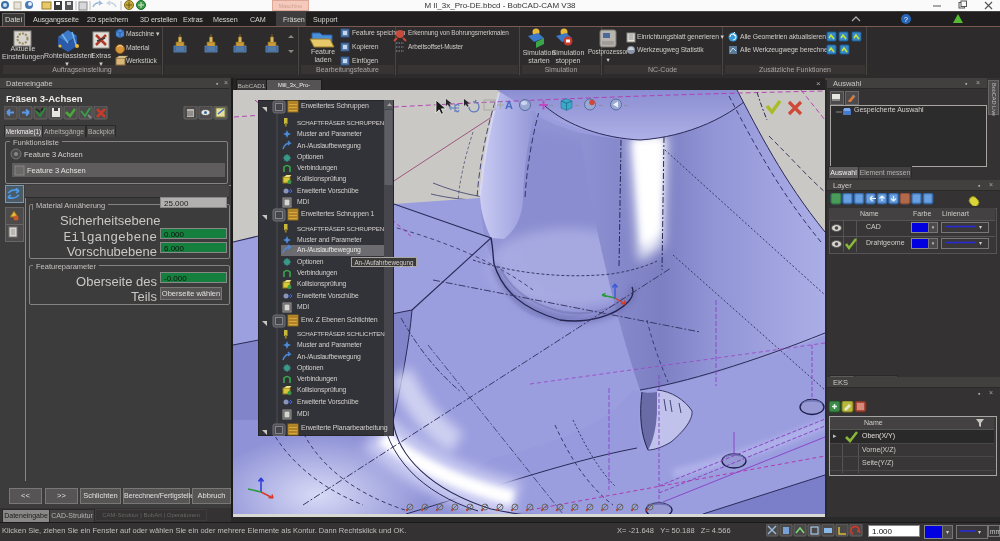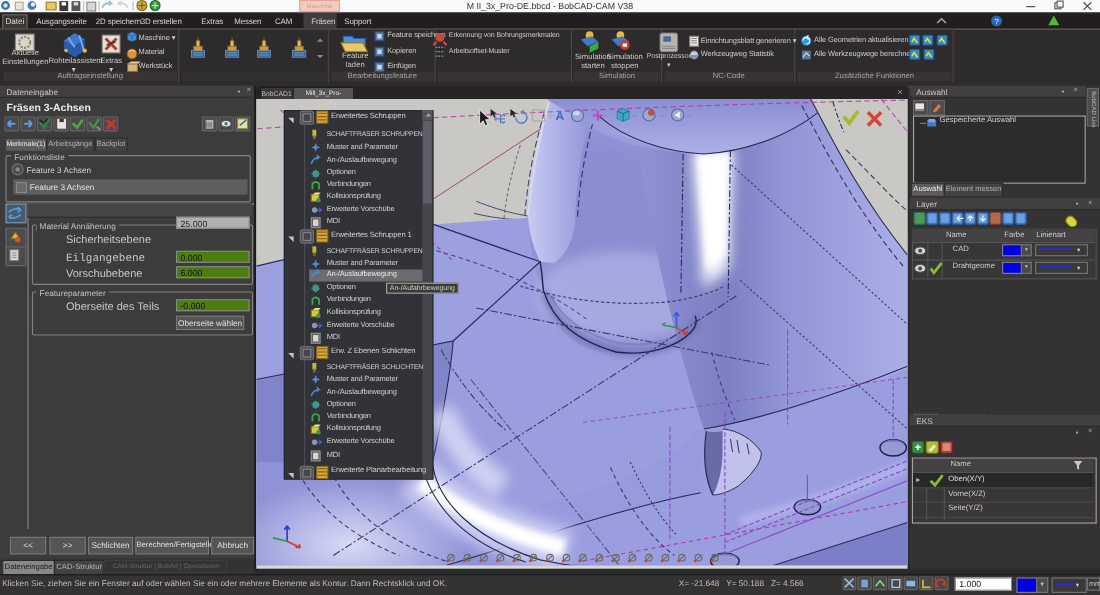"3D erstellen" div.menuitem { left: 128px -> 140px }
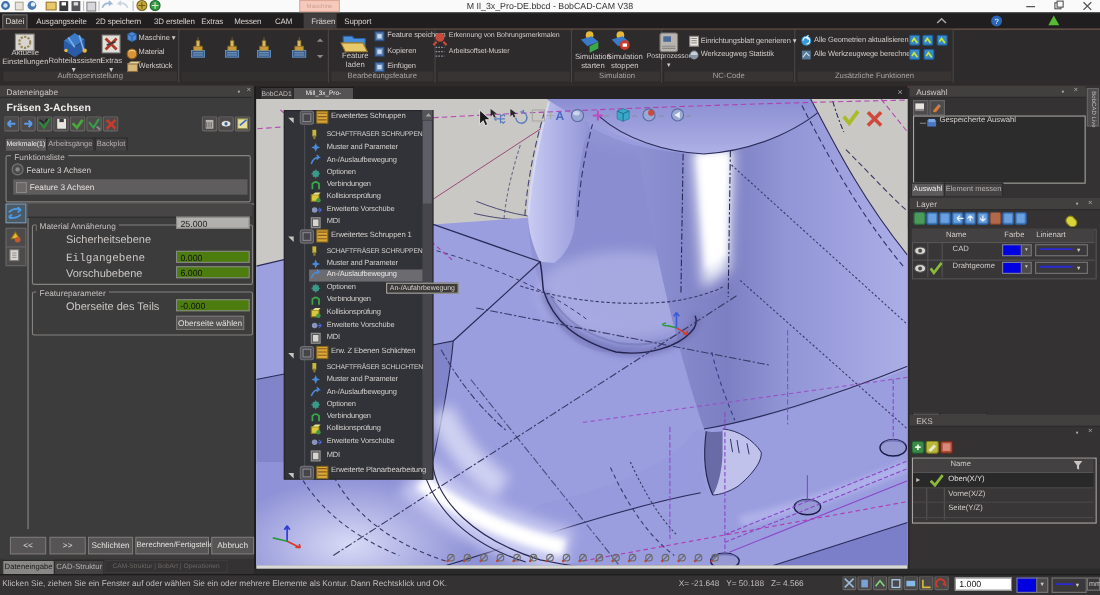"Sicherheitsebene" .lbl { font-size: 10px -> 13px; text-align: none -> right }
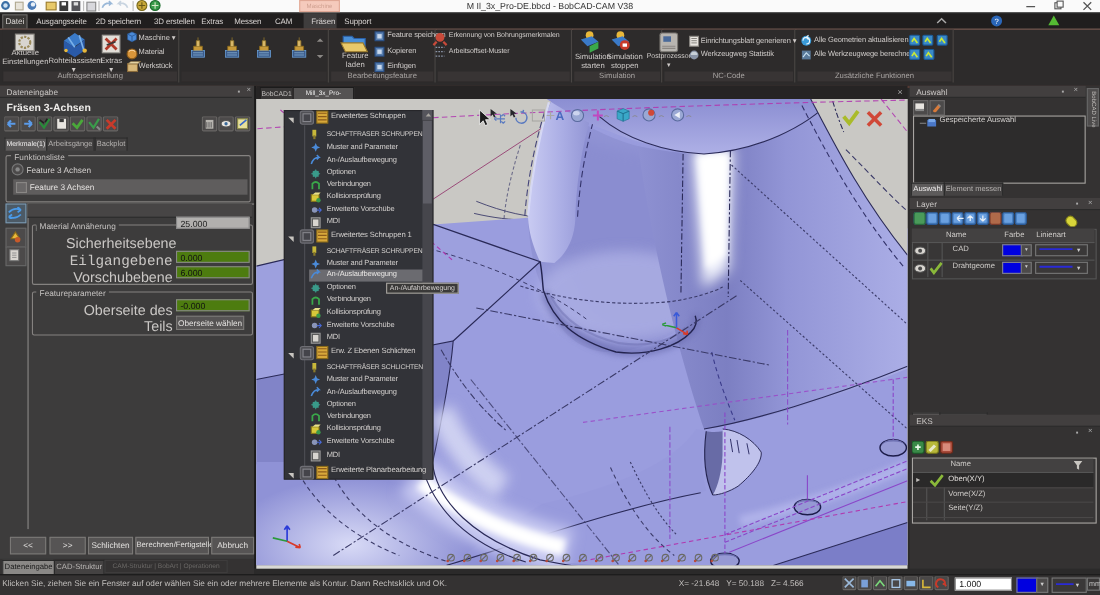"0.000" .fld { background: #4d7c0f -> #15803d }
